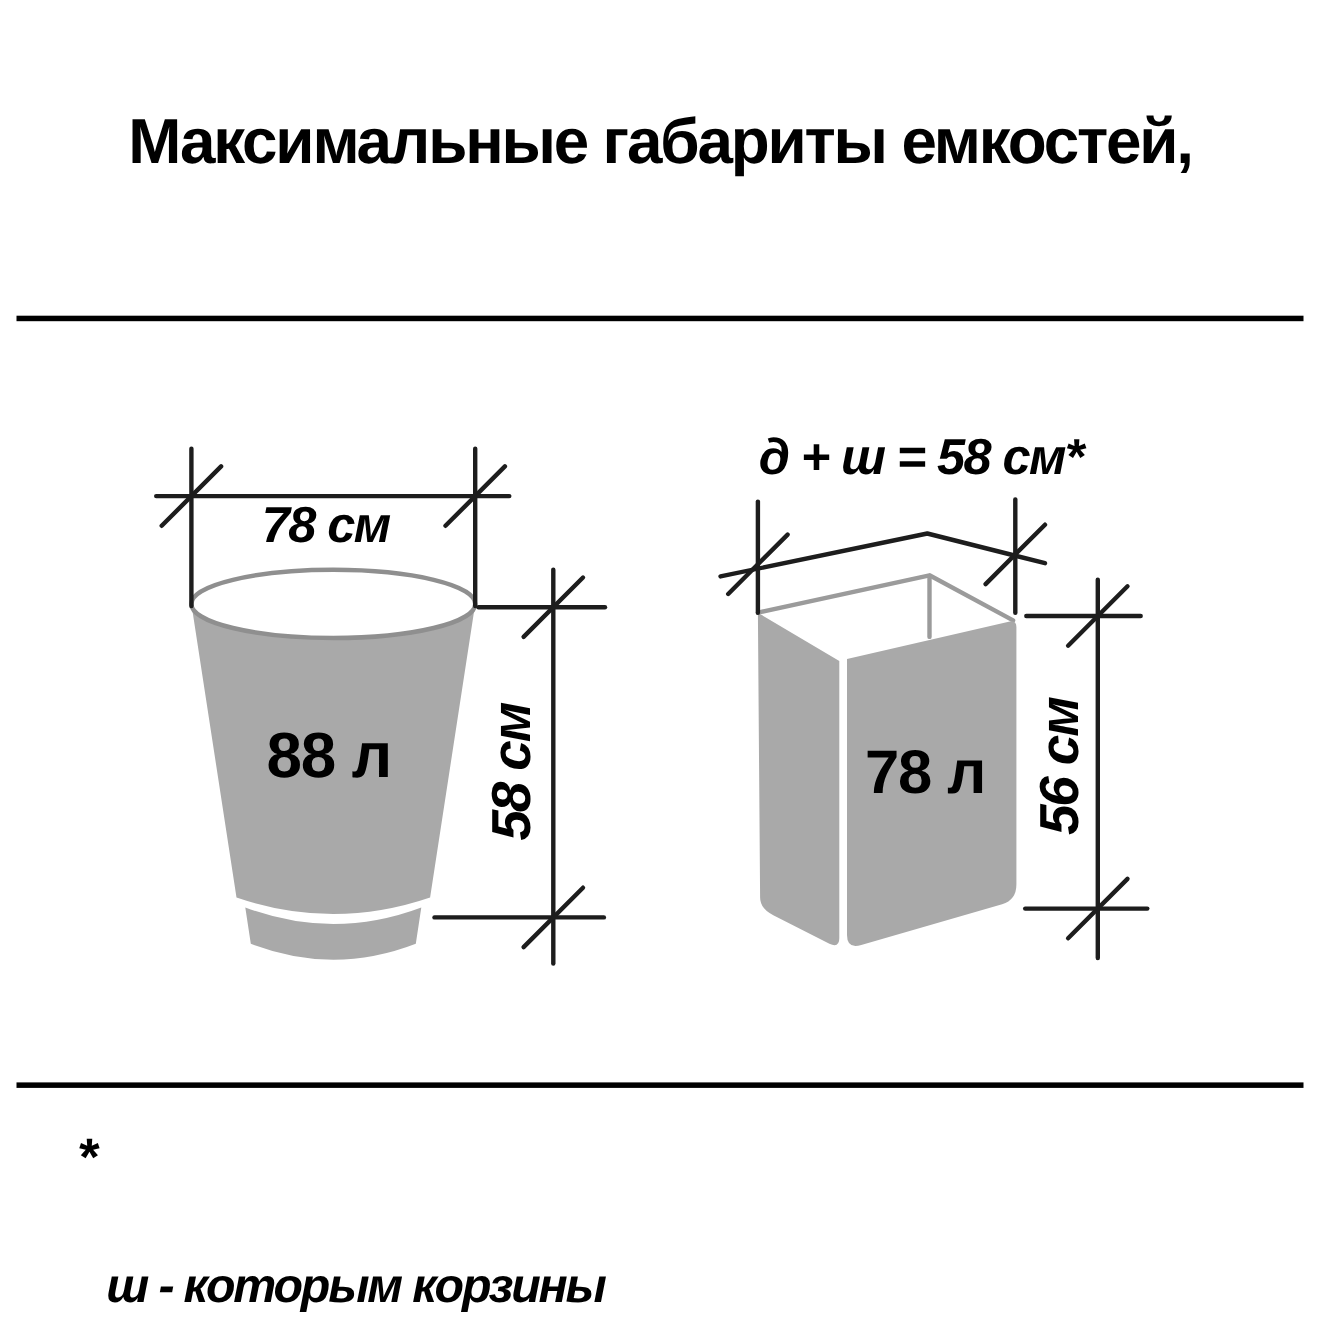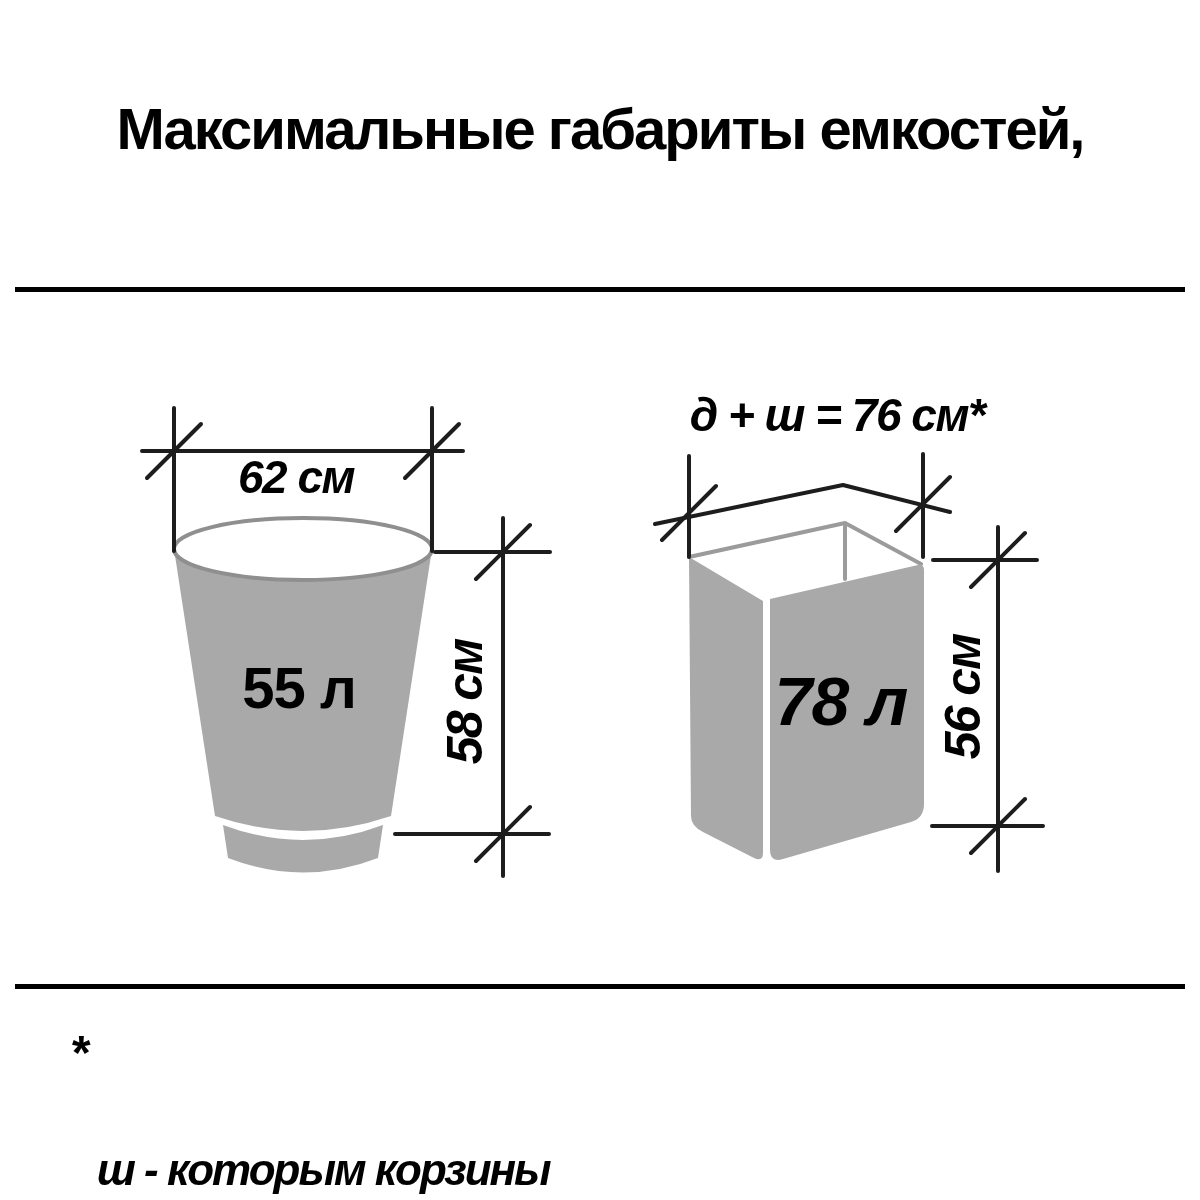"д + ш = 76" div.label { text: 76 -> 58 }
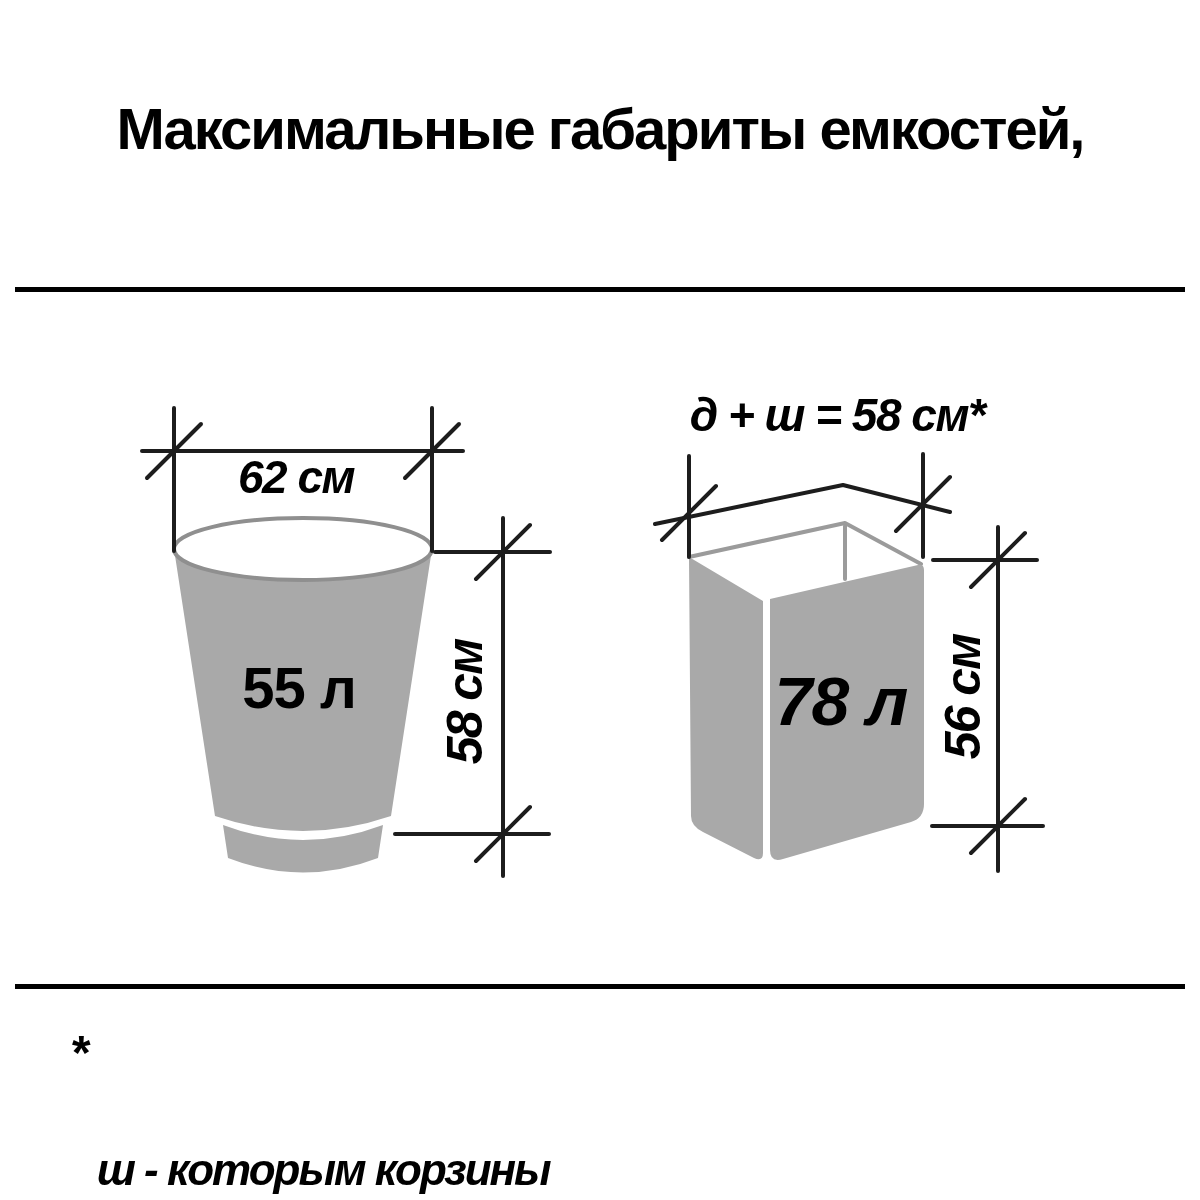"62 см" div.label { text: 62 -> 78 }
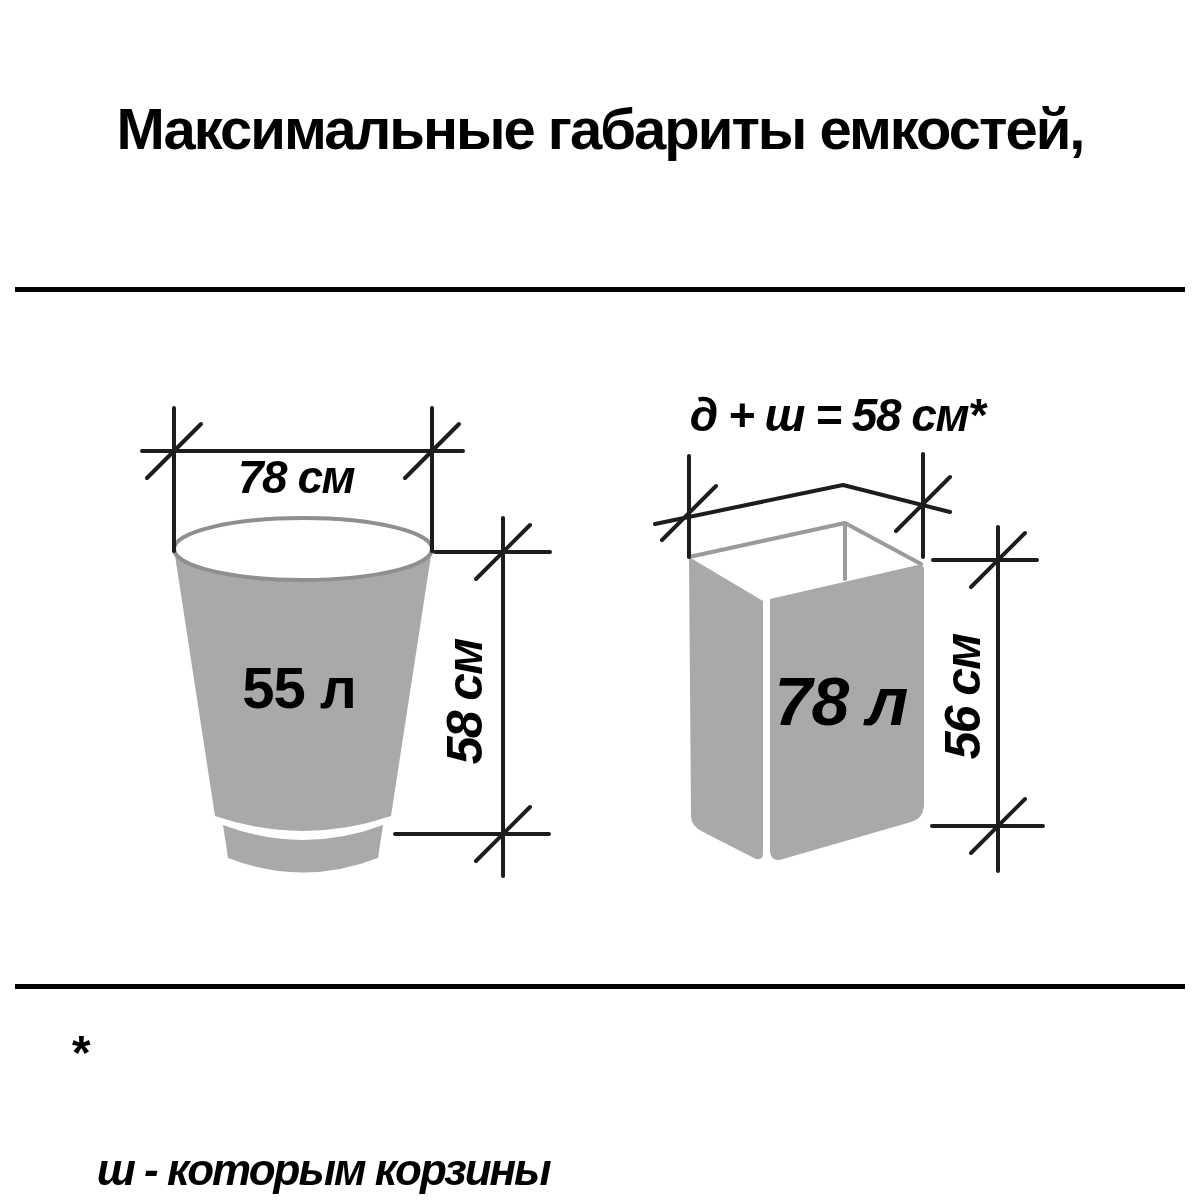"55 л" div.label { text: 55 -> 88 }
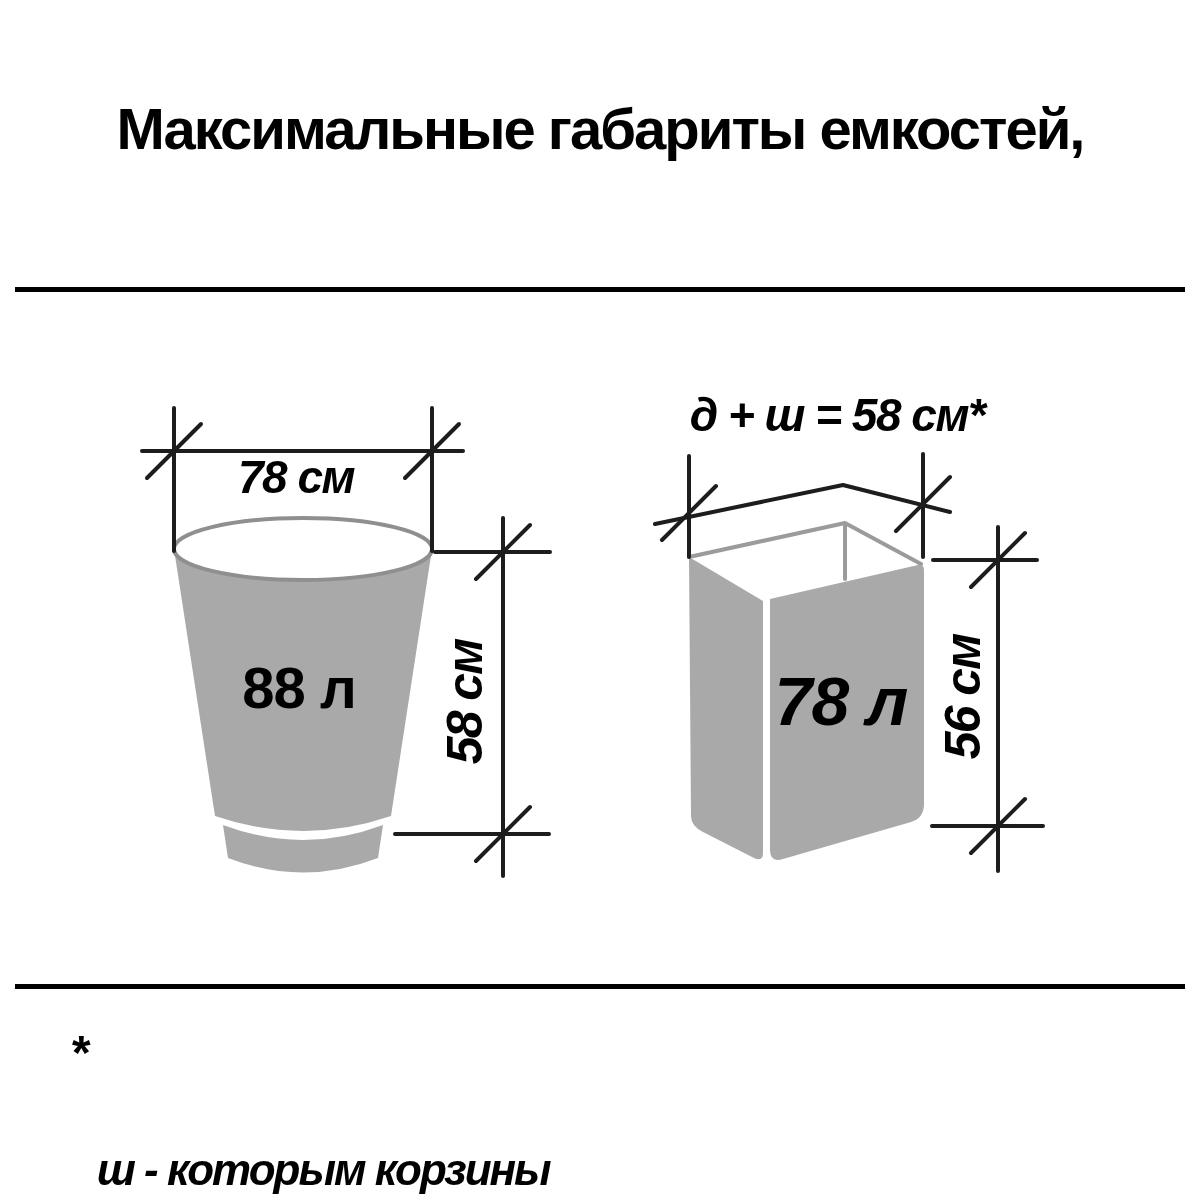"78 л" .box-volume { font-size: 68px -> 56px; font-style: italic -> none }
